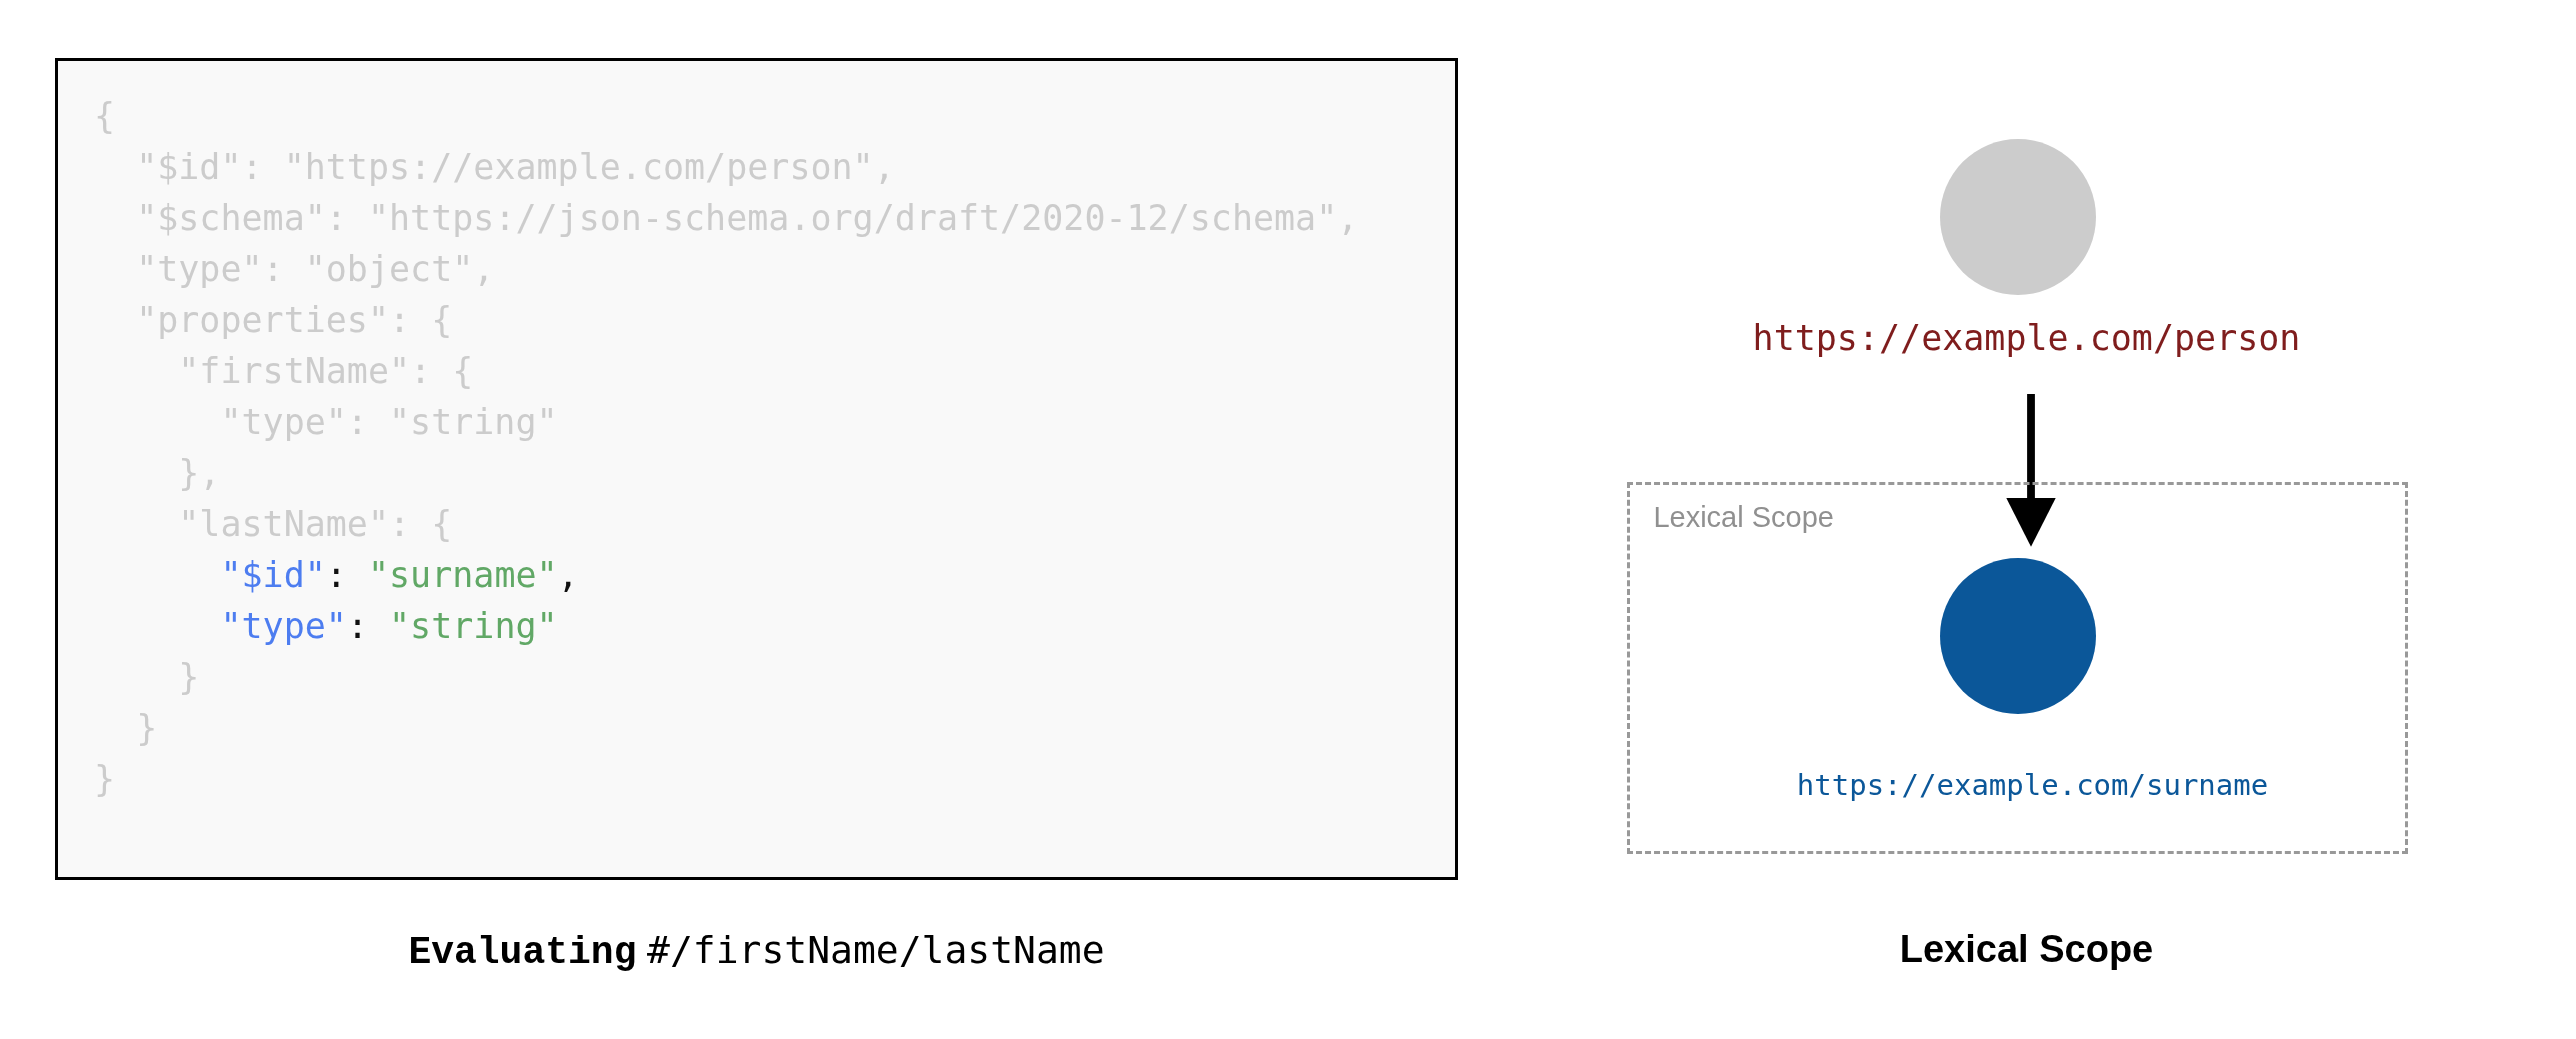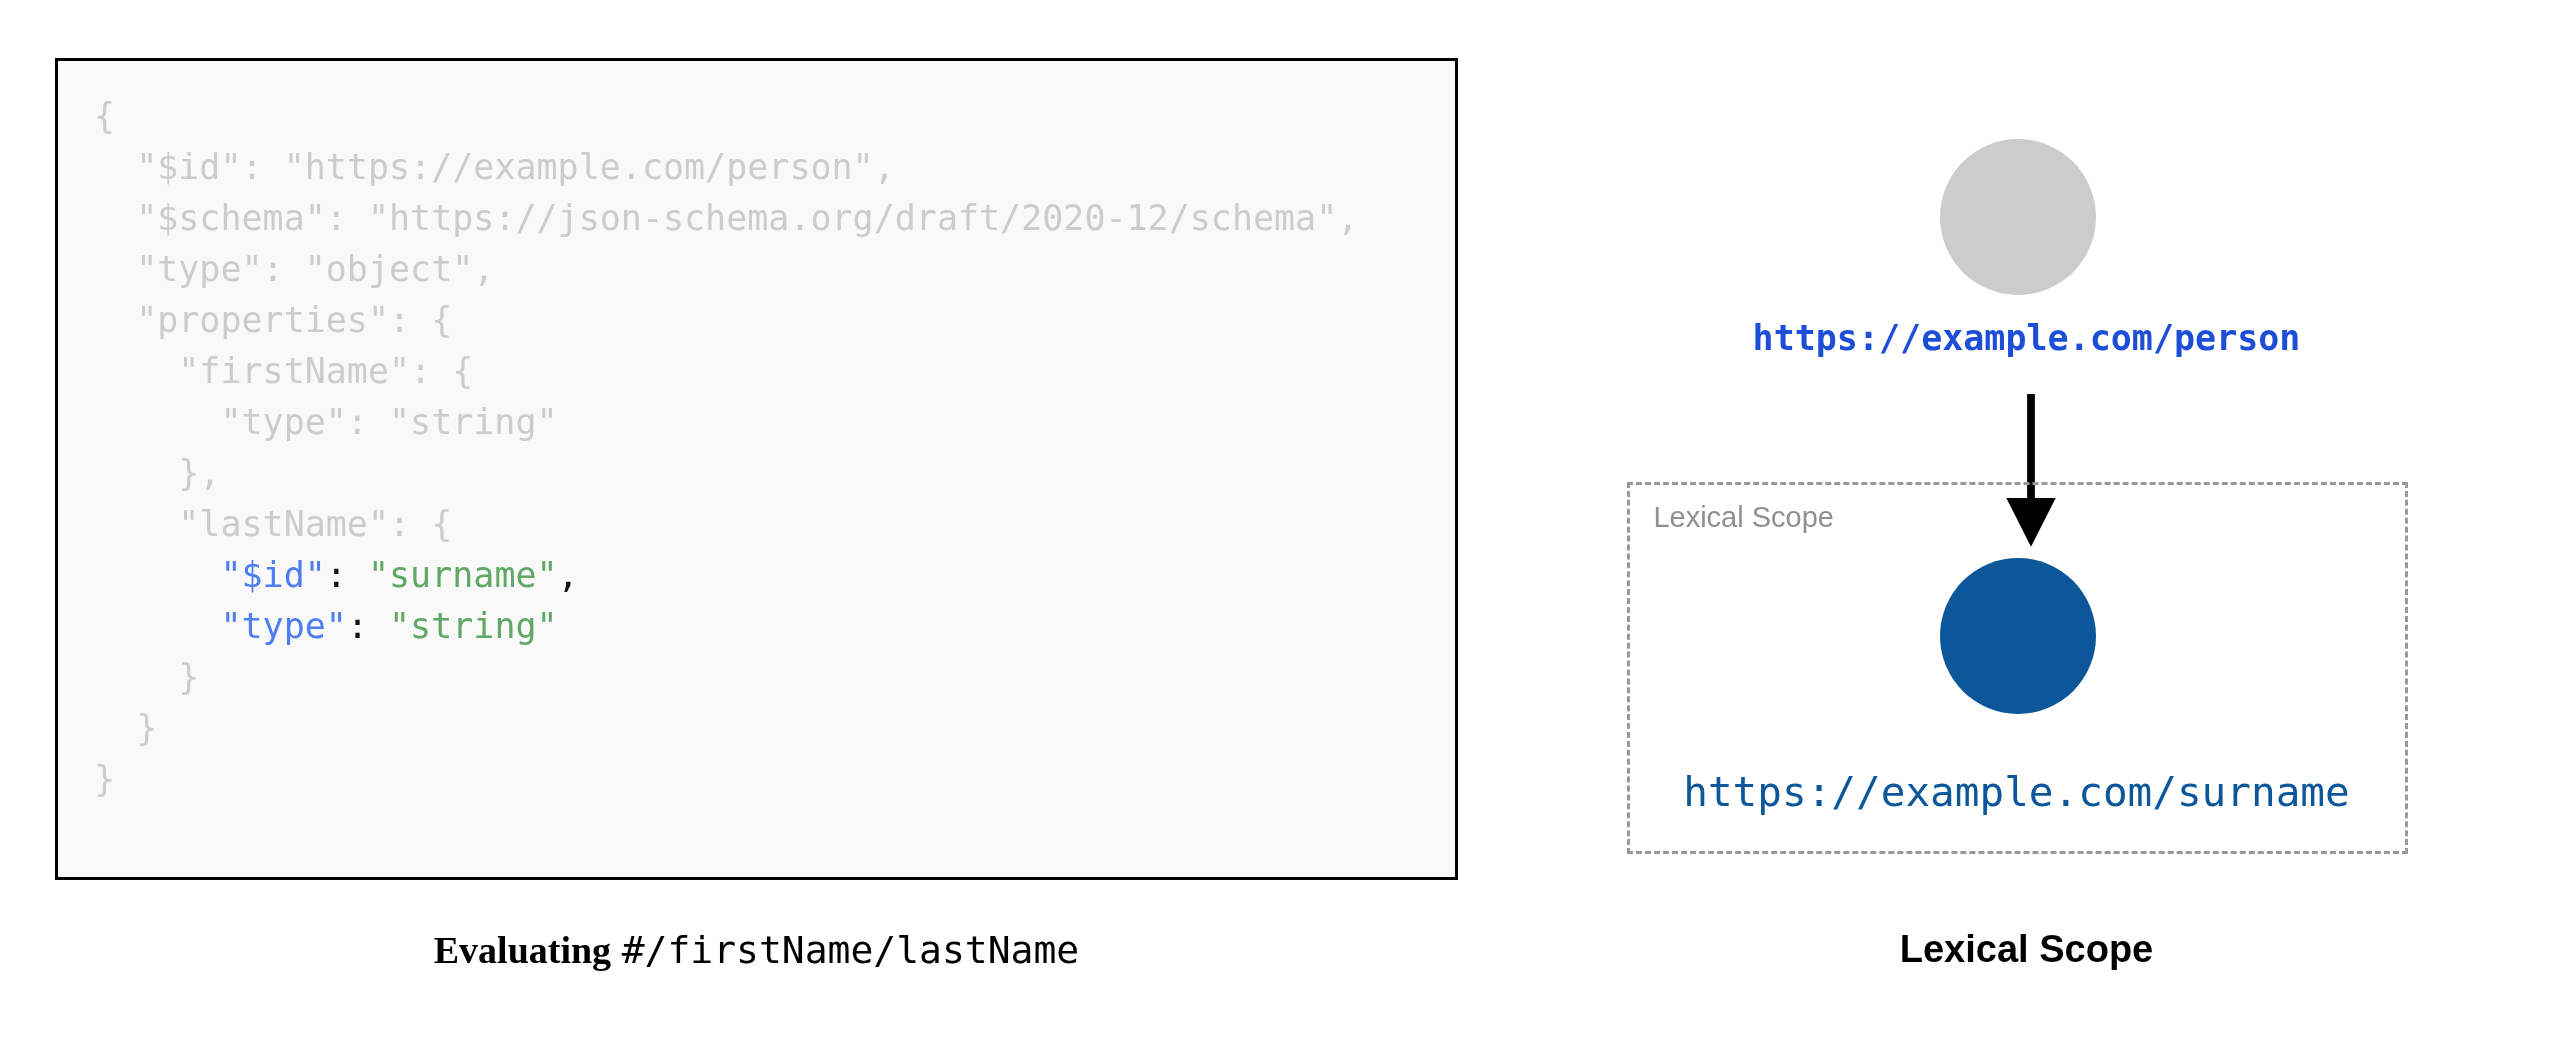"https://example.com/person" .label-root { color: #1d4ed8 -> #7f1d1d; font-weight: bold -> none }
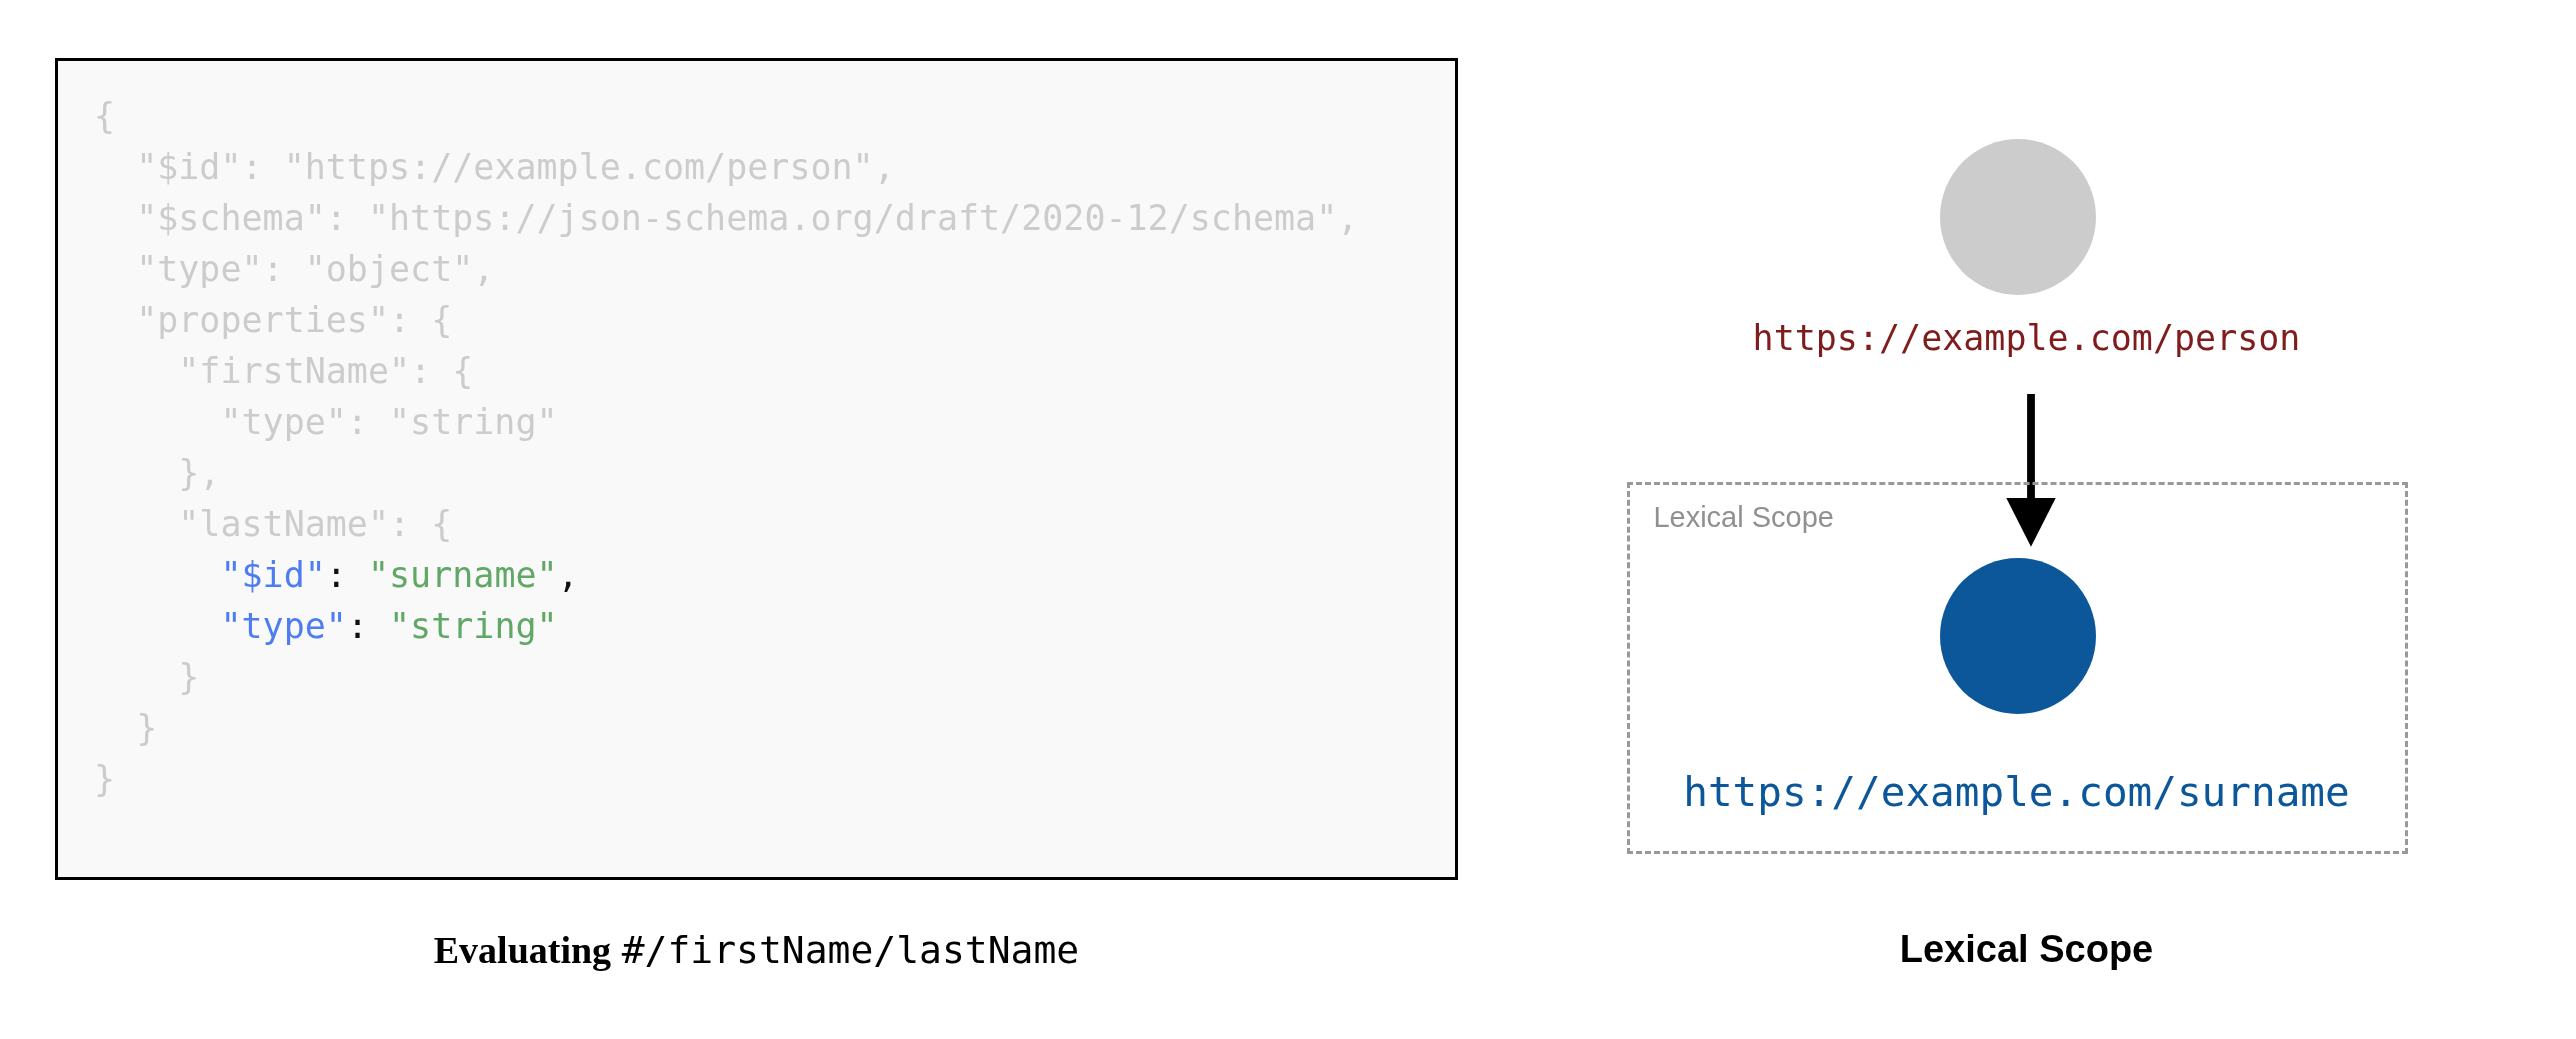"https://example.com/surname" .label-child { font-size: 41px -> 29px; left: 54px -> 70px }
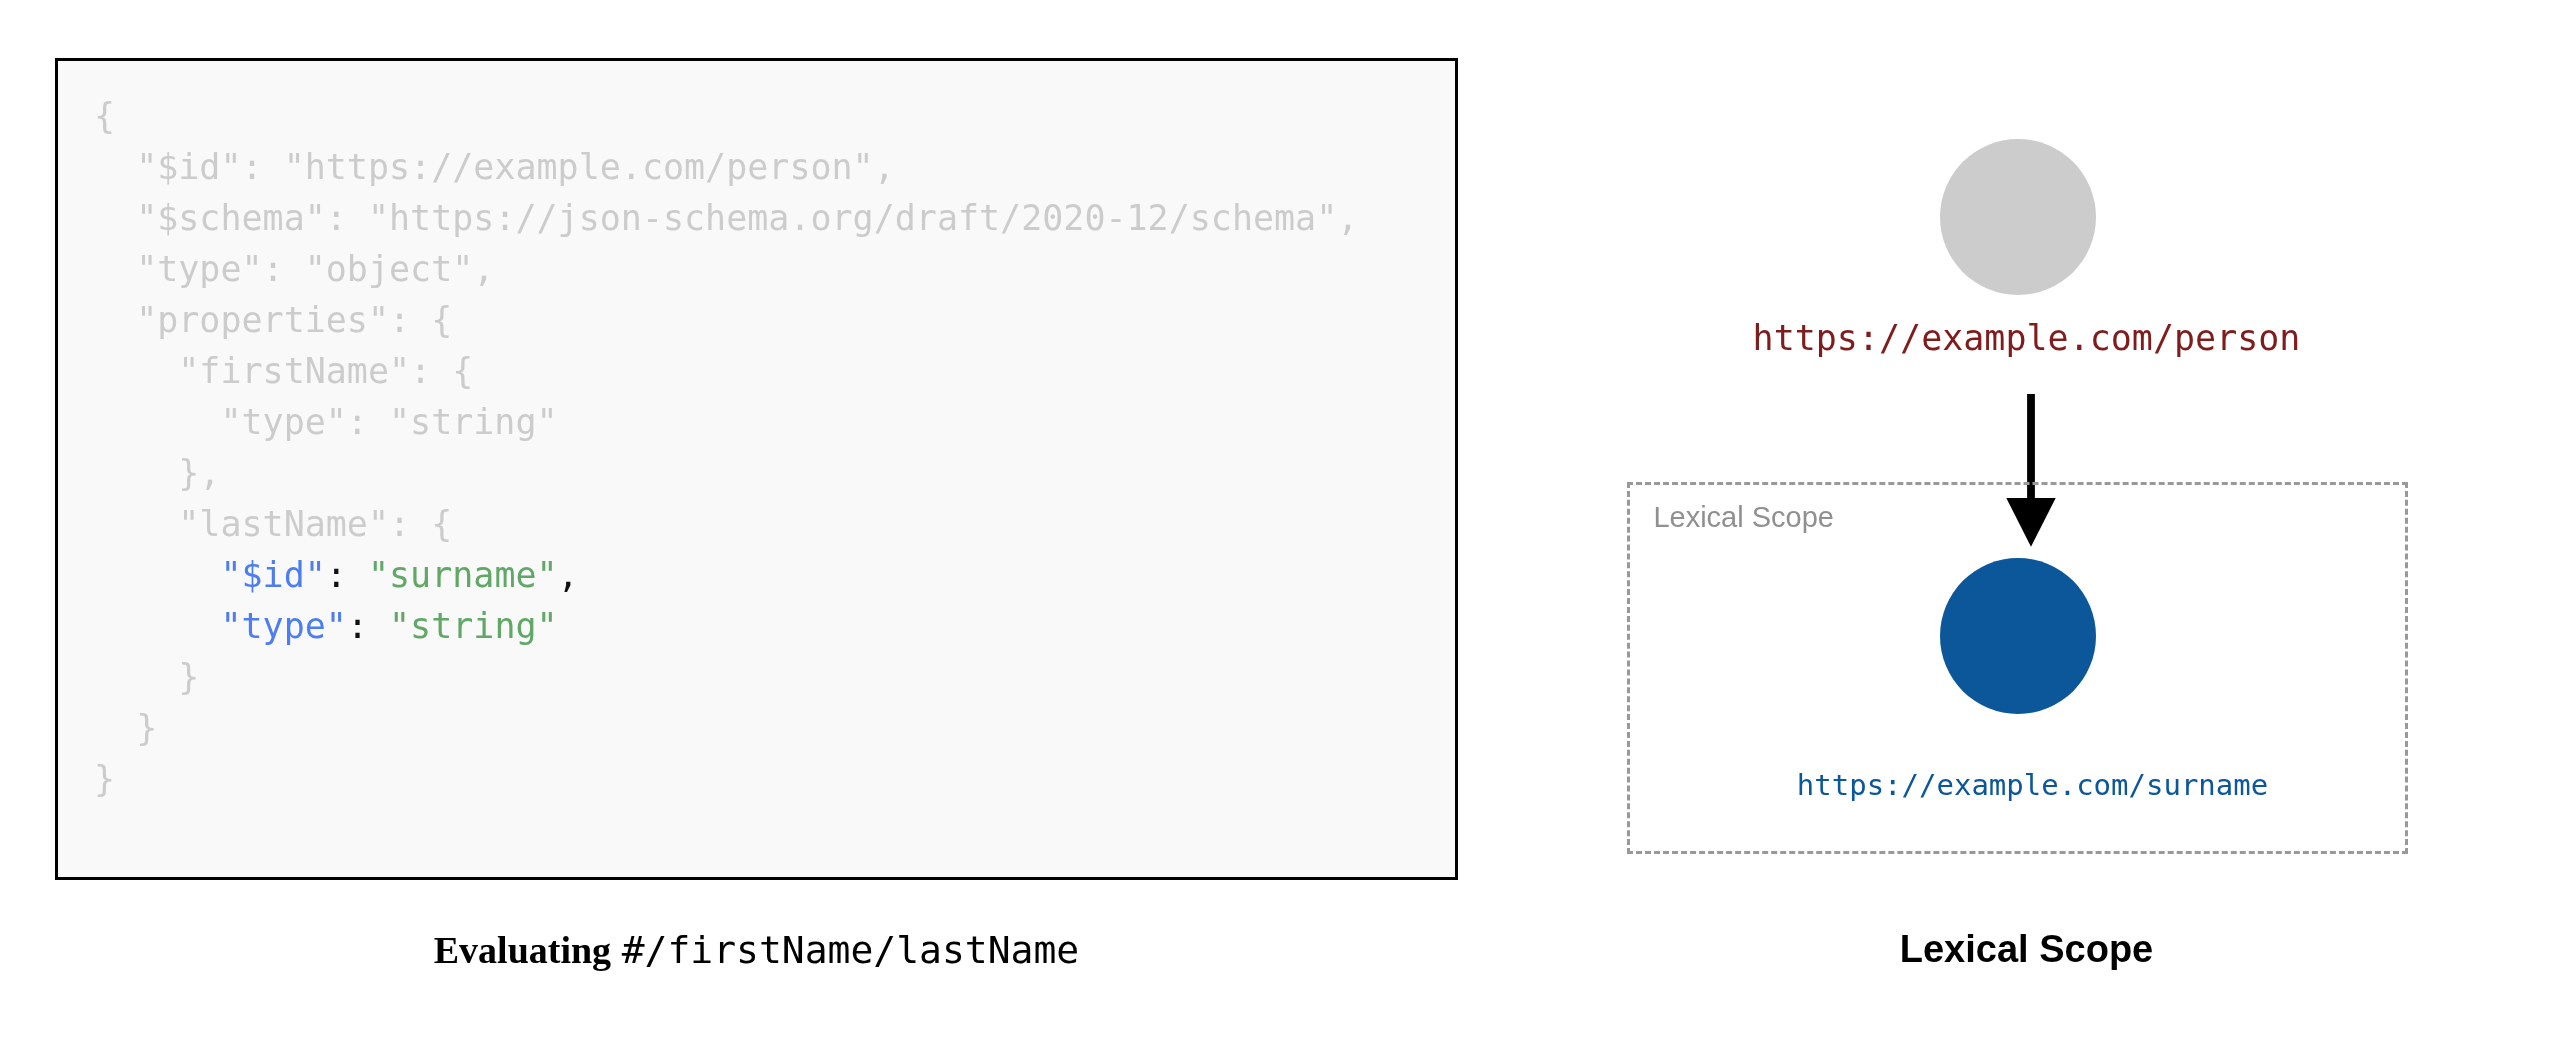"Evaluating" .caption-left .cap-bold { font-family: Liberation Serif, serif -> Liberation Mono, monospace }
